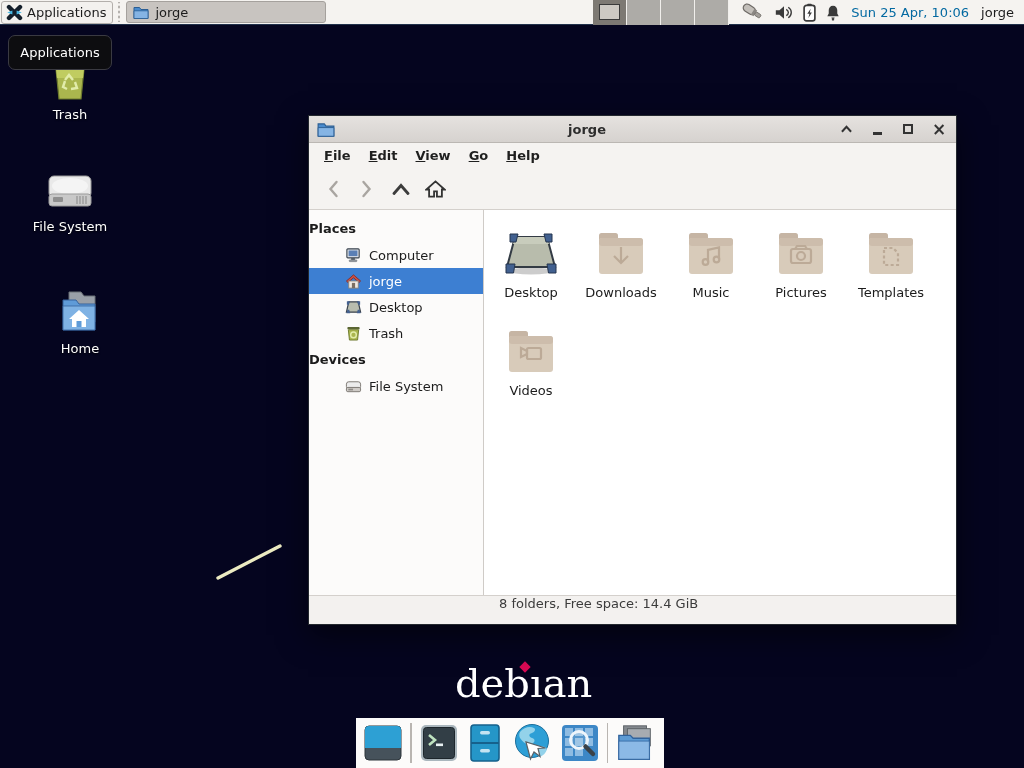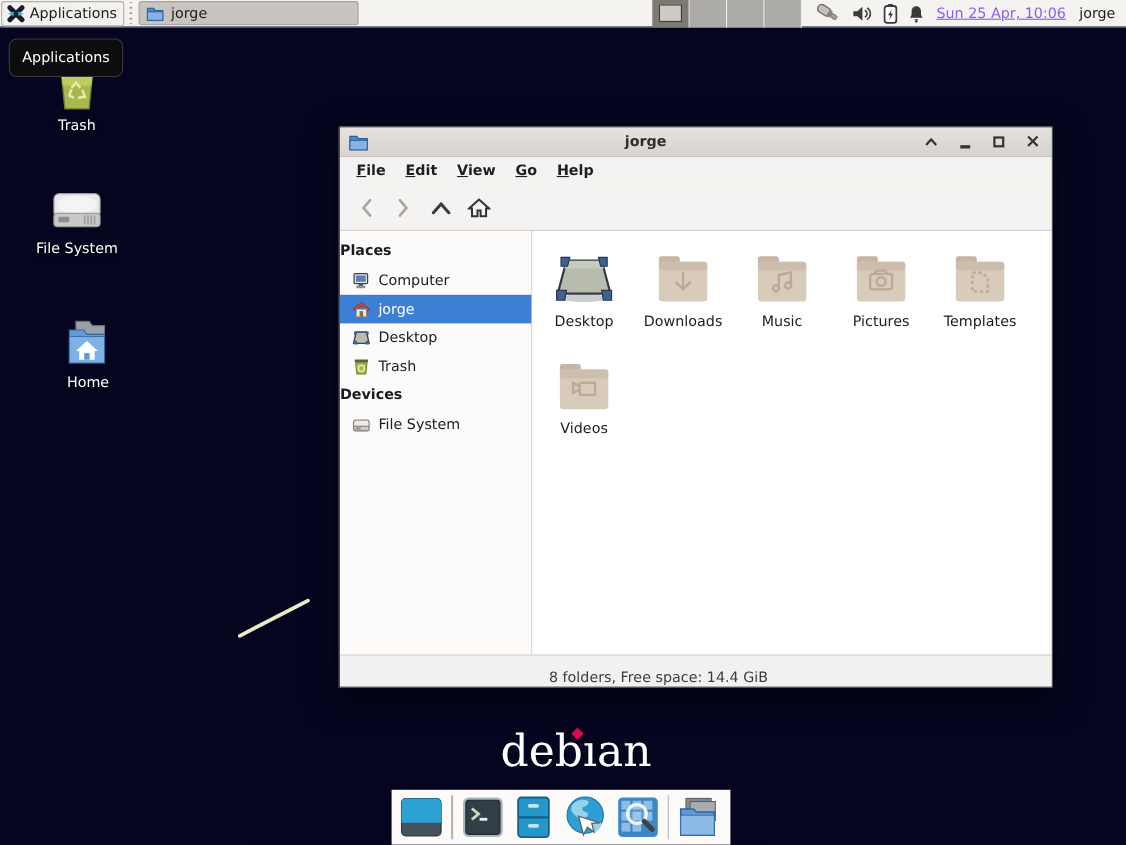"Sun 25 Apr, 10:06" .clock { color: #8b5cf6 -> #0369a1; text-decoration: underline -> none }
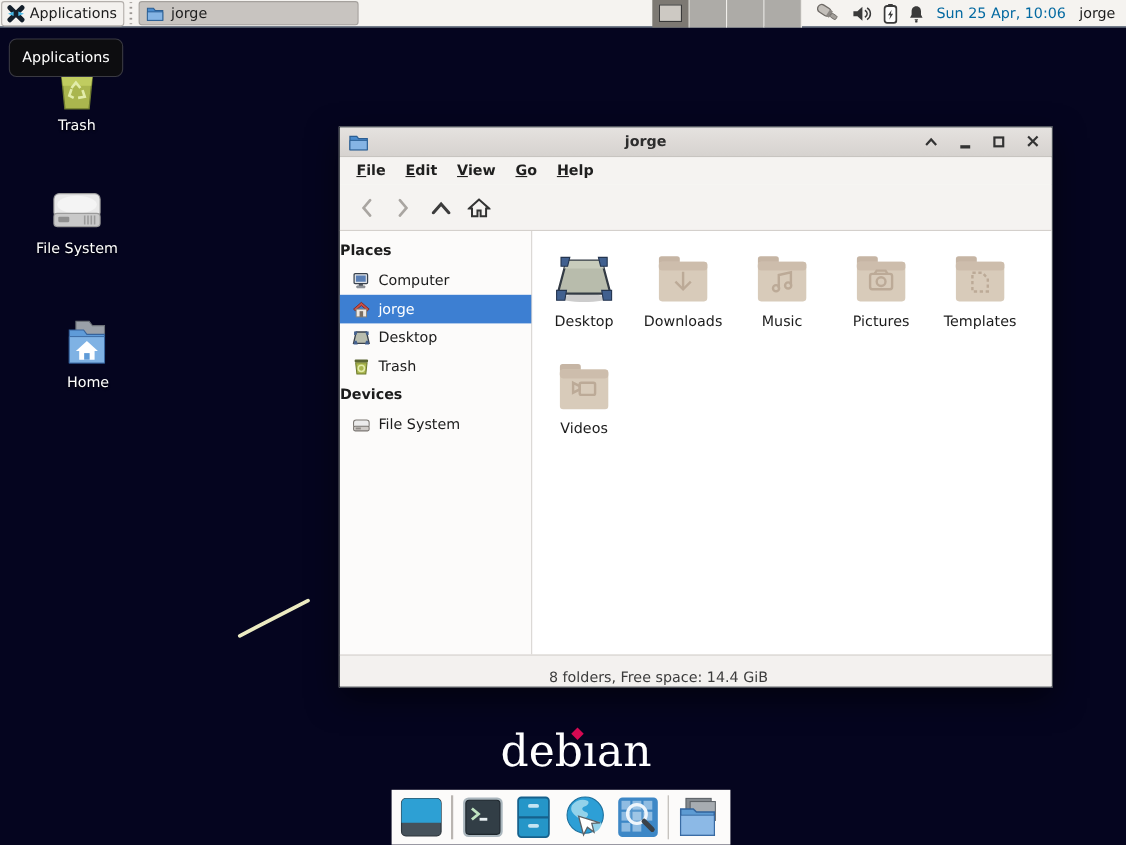"Computer" .side-item { padding-left: 11px -> 36px }
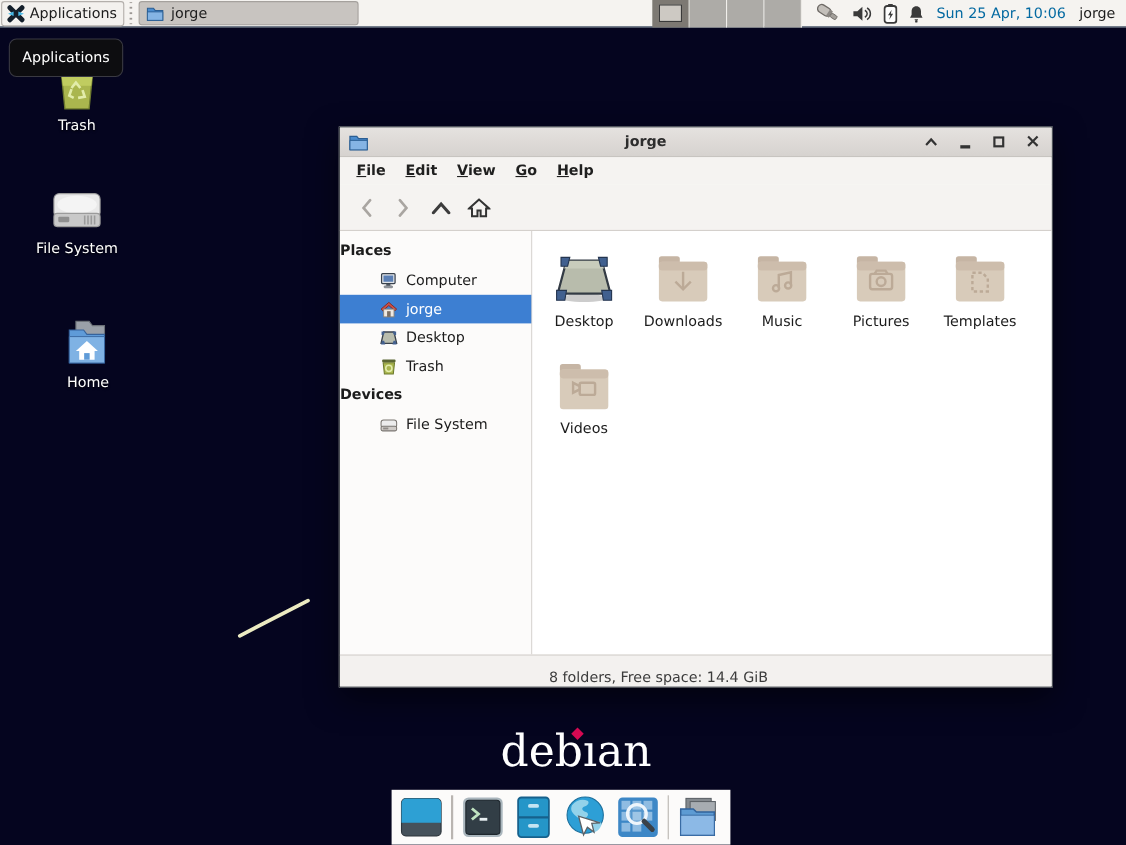"8 folders, Free space: 14.4" .statusbar { align-items: flex-end -> flex-start }
